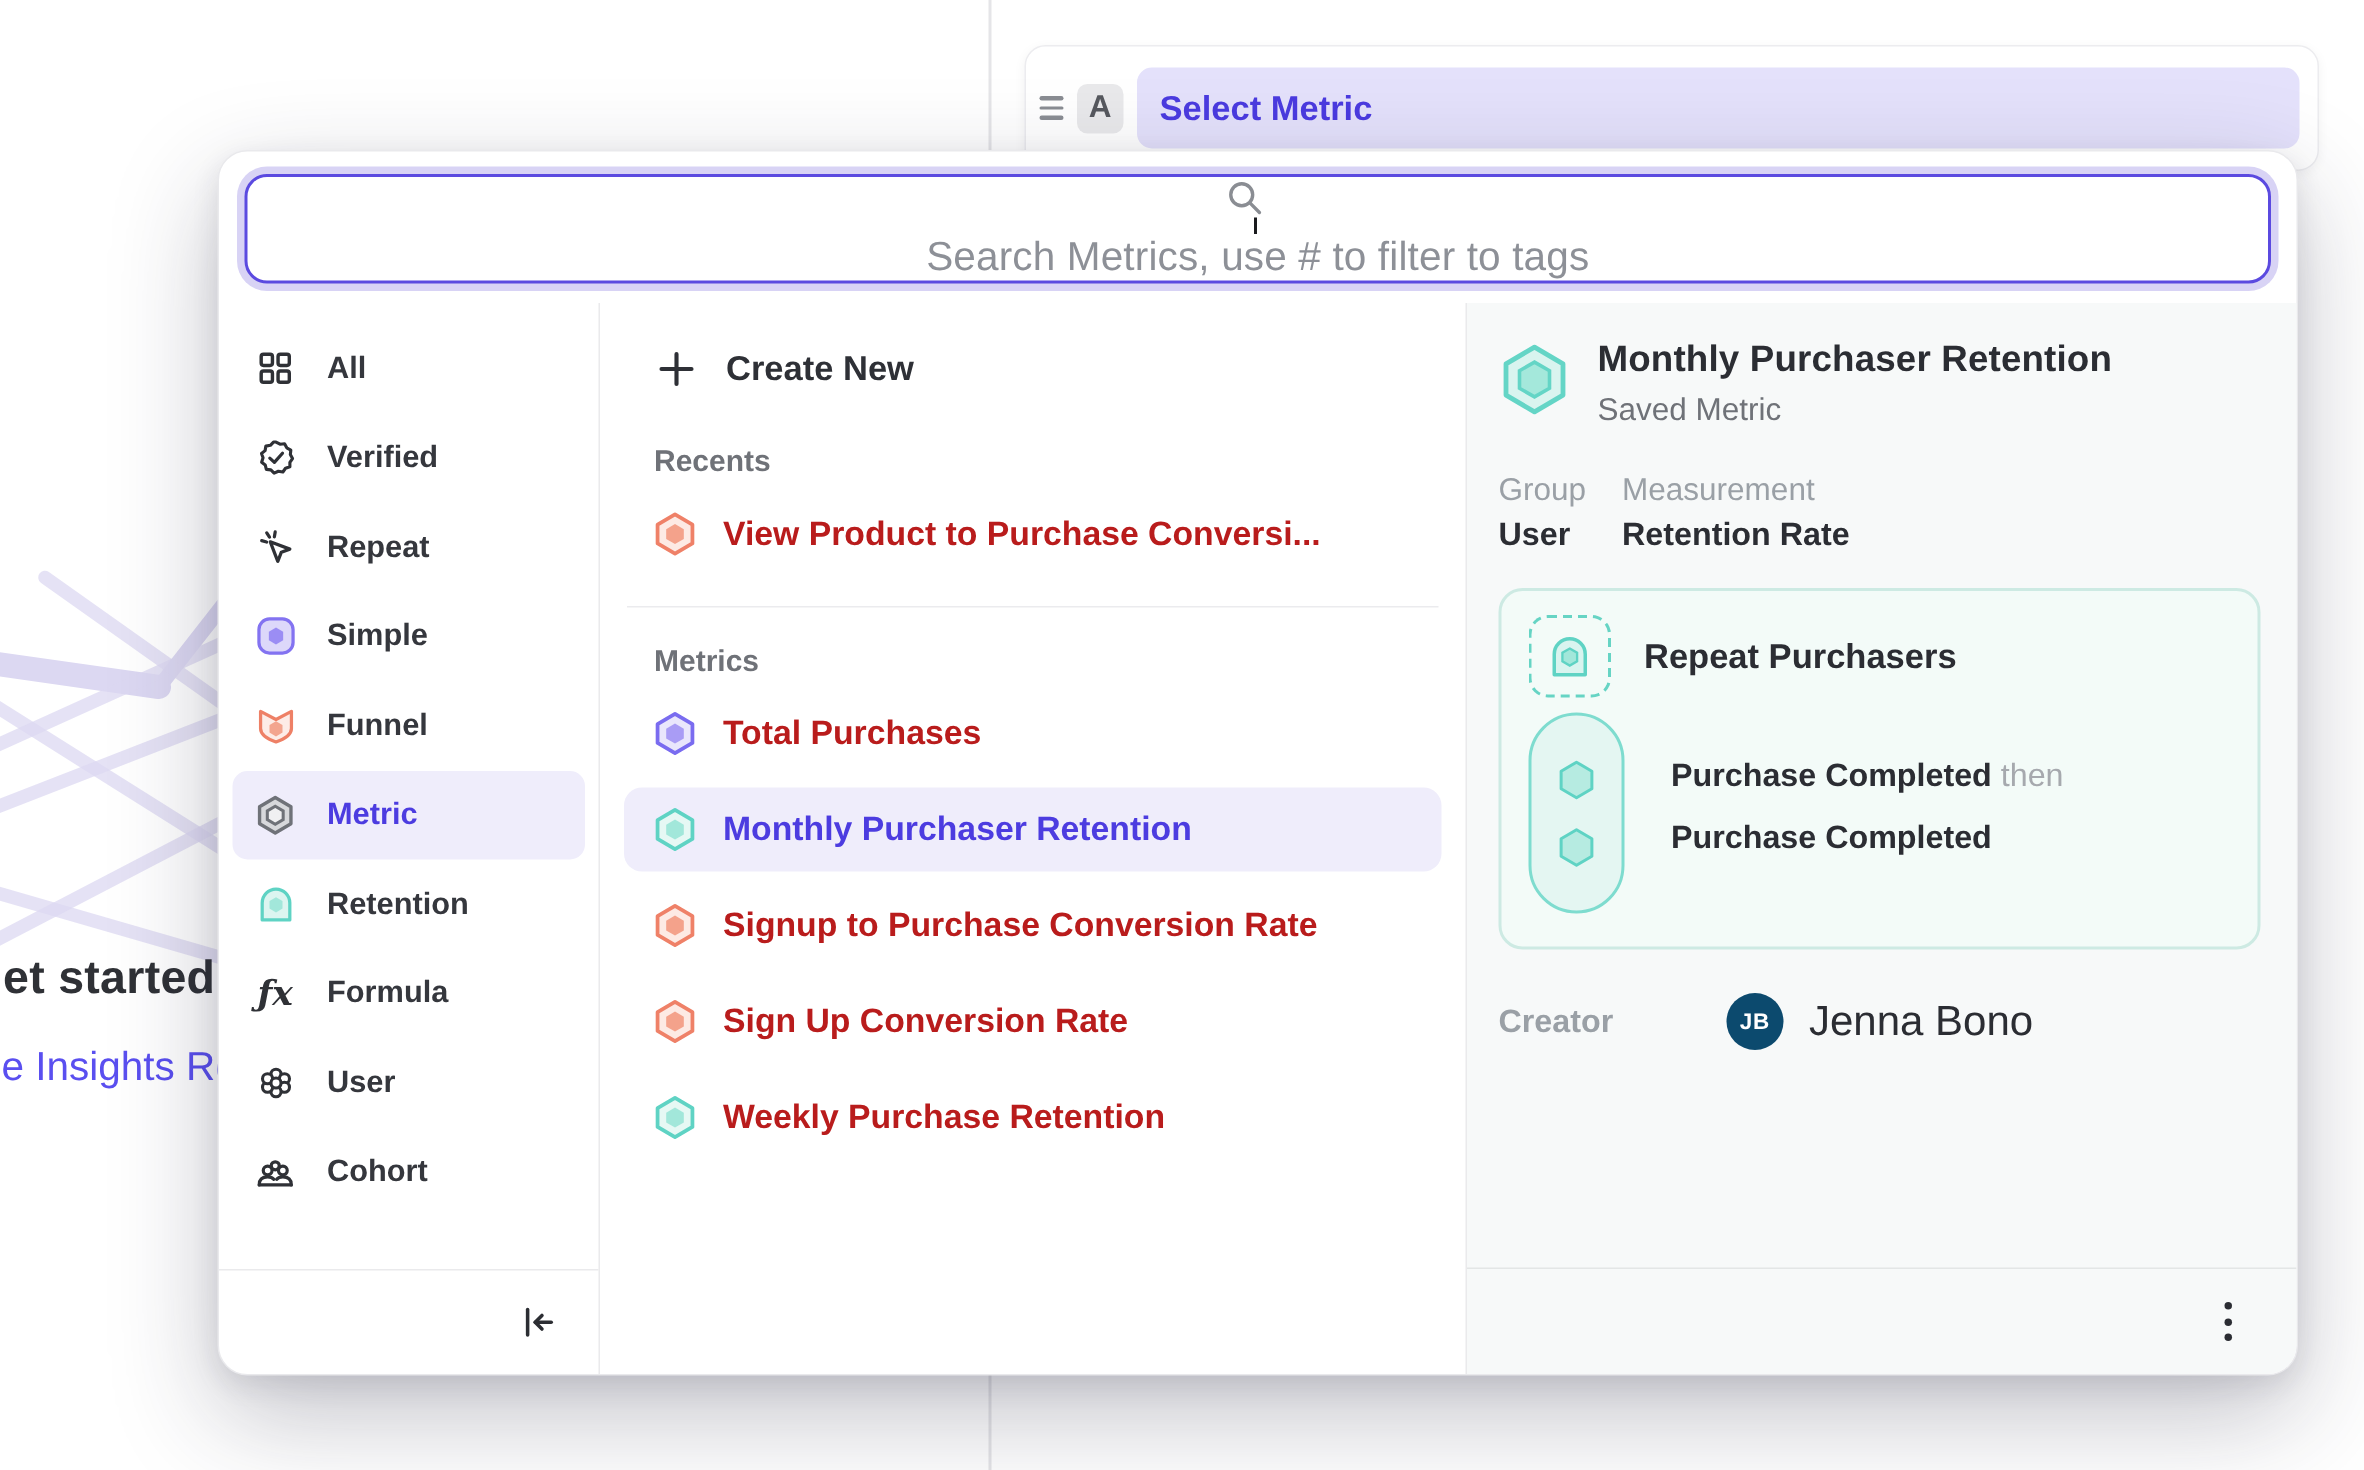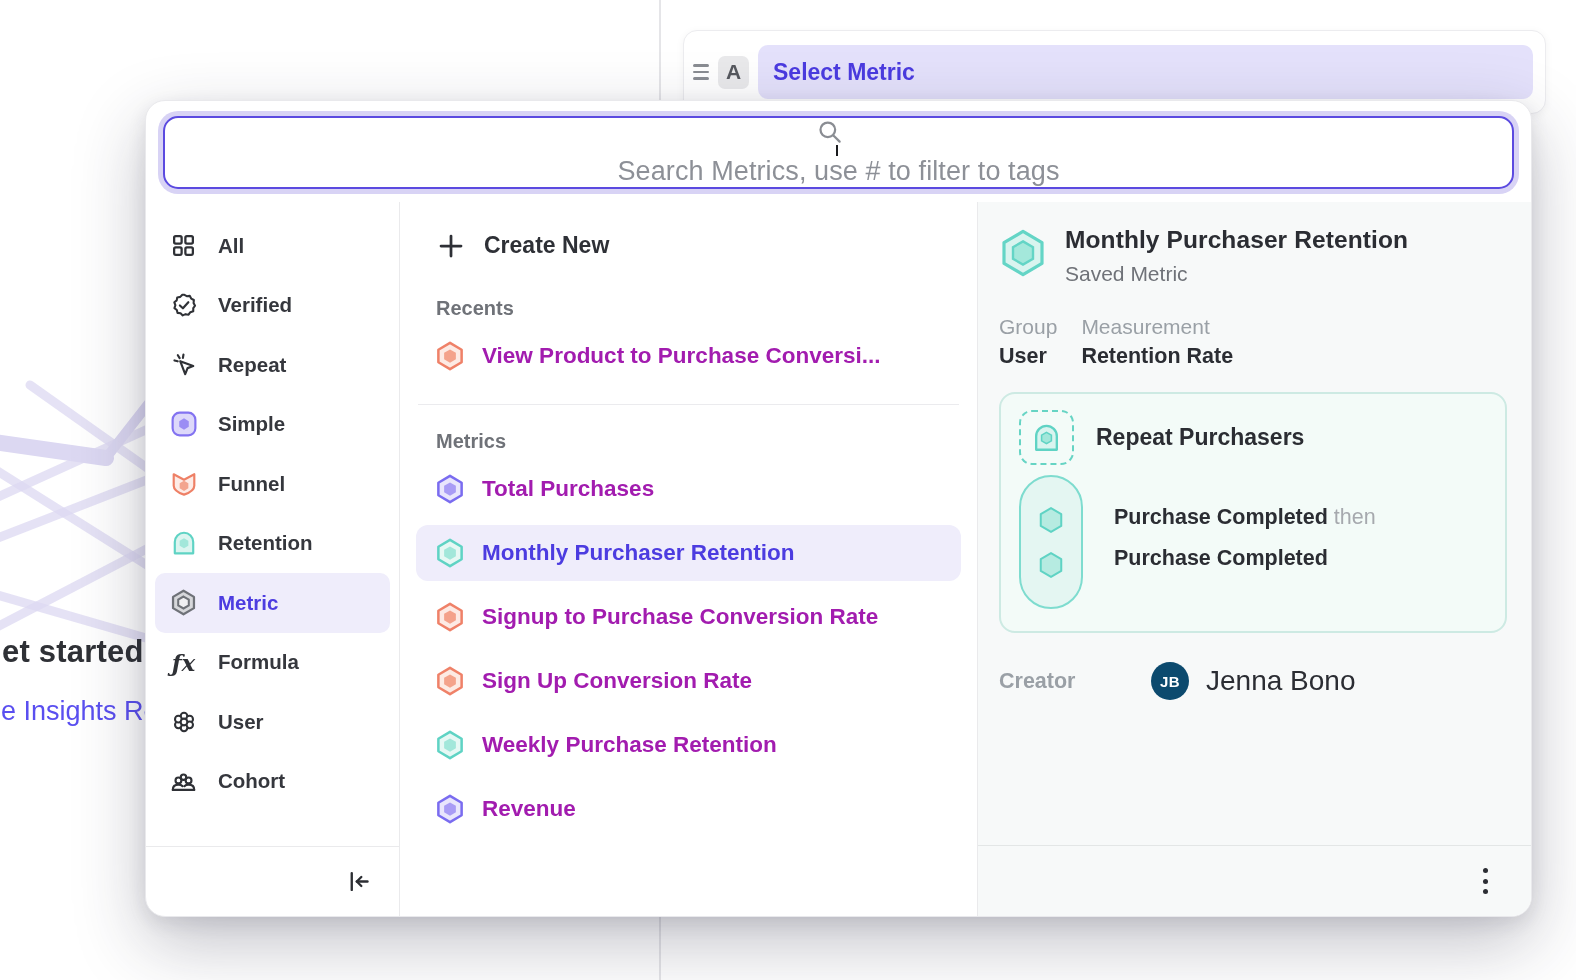"View Product to Purchase Conversi..." .m-row { color: #a21caf -> #b91c1c }
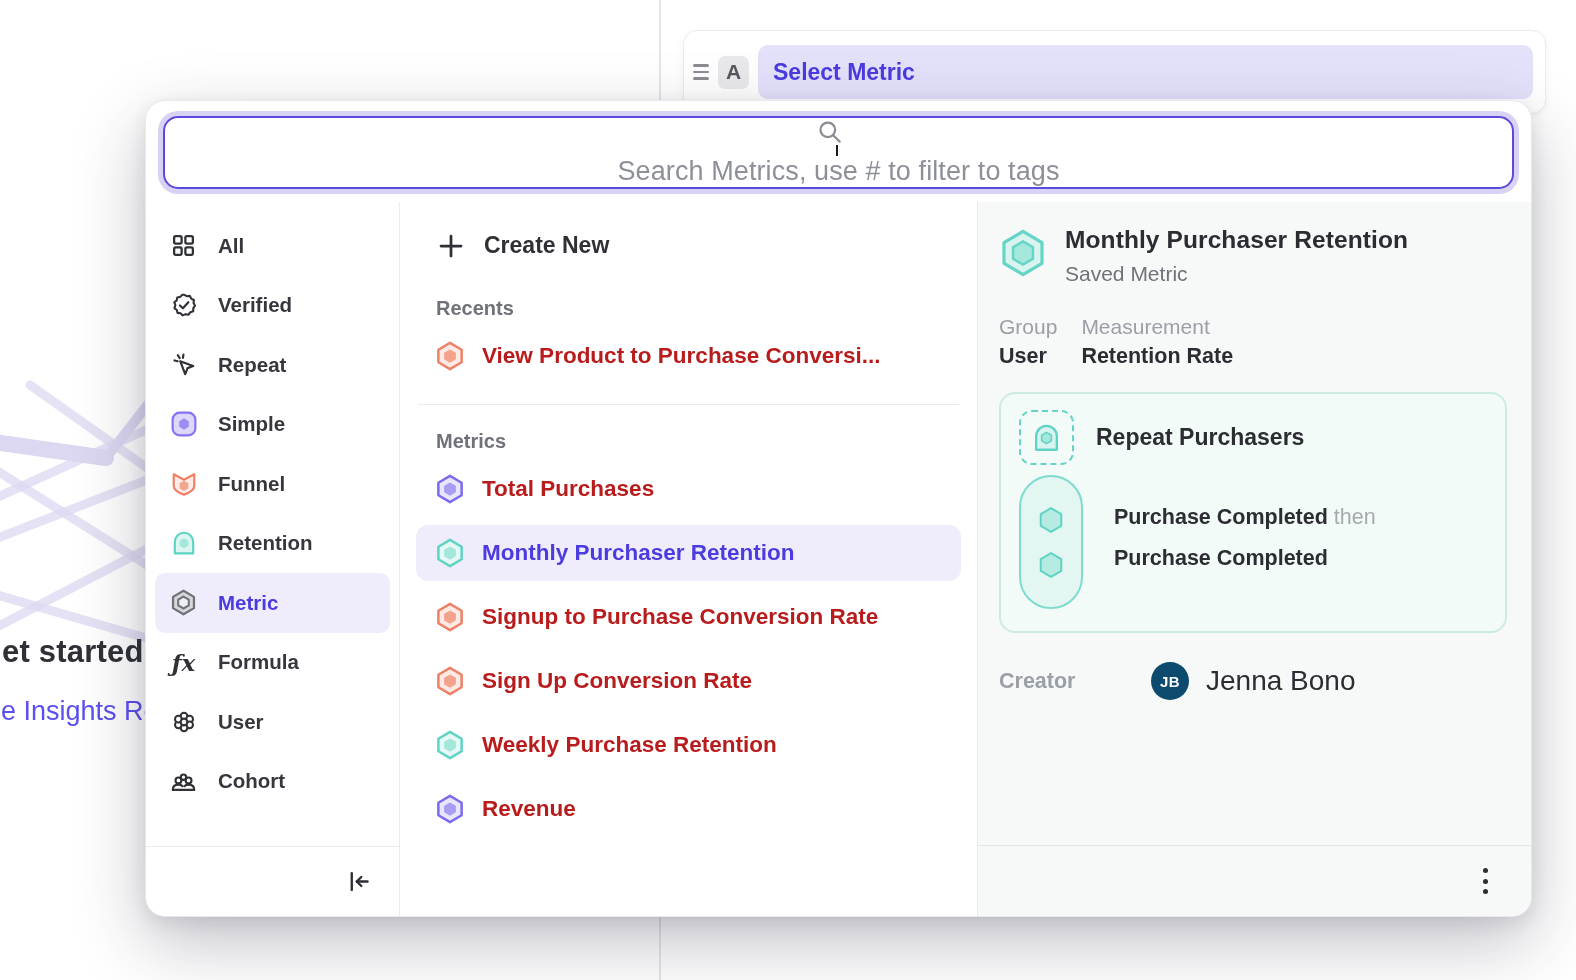"Retention" div.side-item { order: before "Metric" -> after "Metric" }
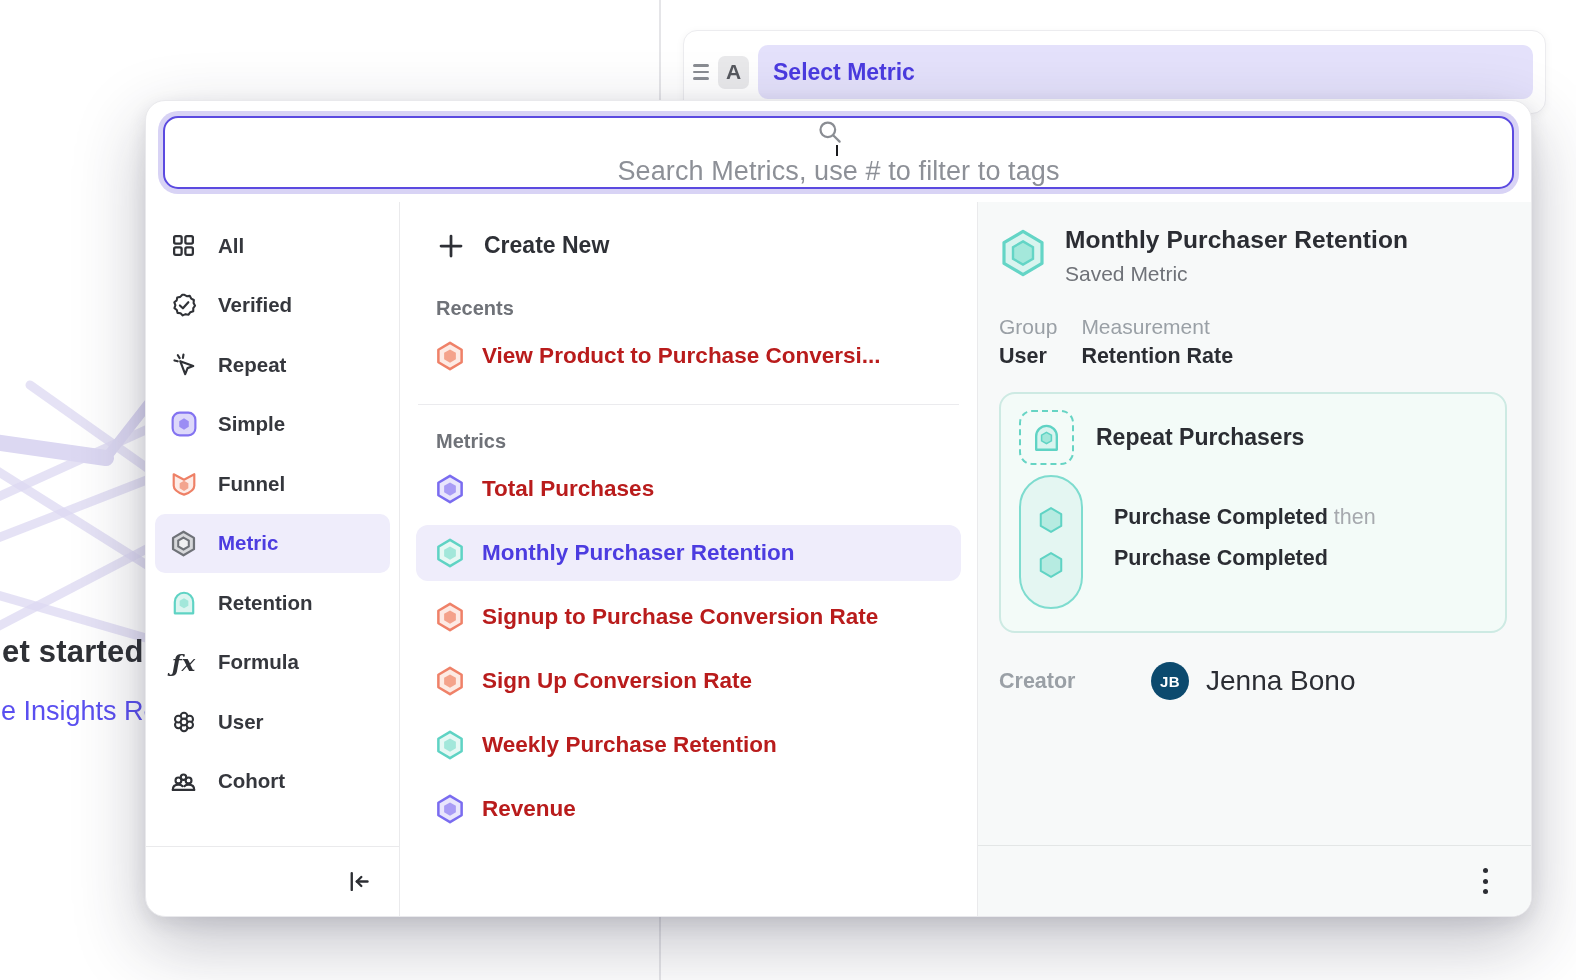"Revenue" div.m-row { html: <div> <svg> <polygon></polygon> <polygon></polygon> </svg> <span>Revenue</span> </div> -> none }
